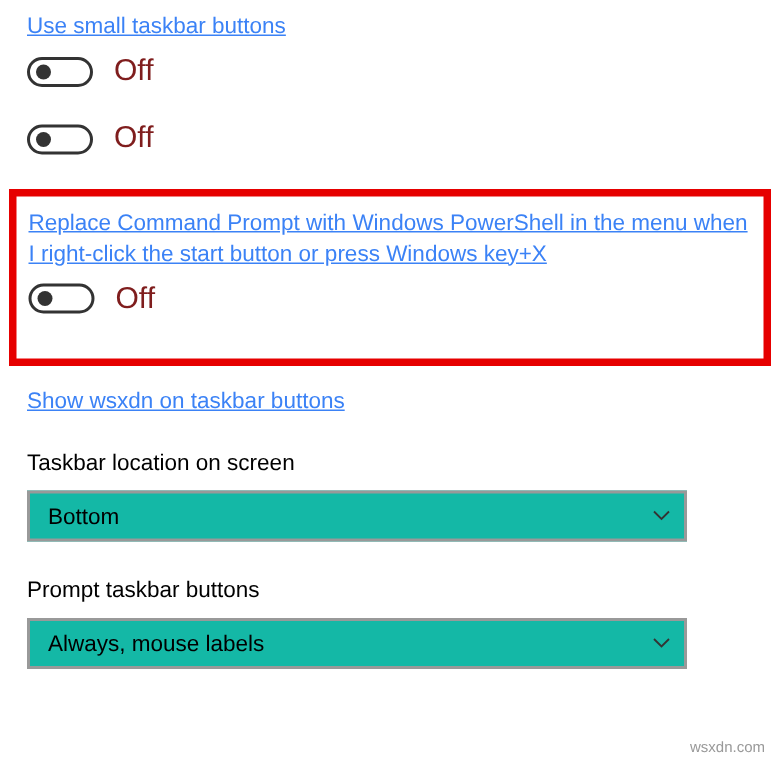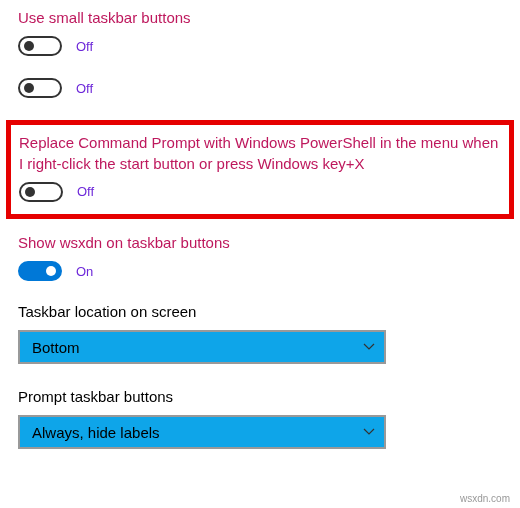"Use small taskbar buttons" .setting-label { color: #be185d -> #3b82f6; text-decoration: none -> underline }
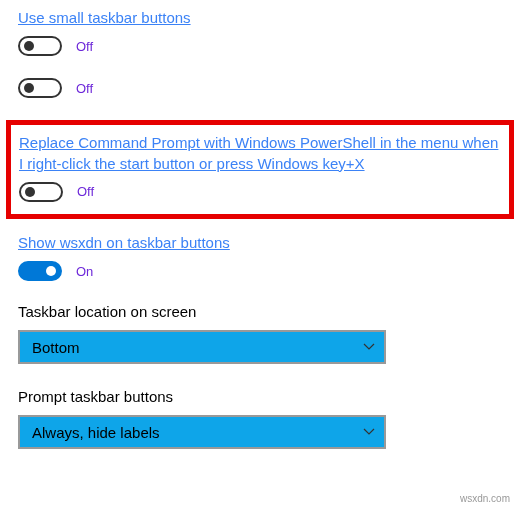"Off" .toggle-state { color: #6d28d9 -> #7f1d1d; font-size: 13px -> 20px }
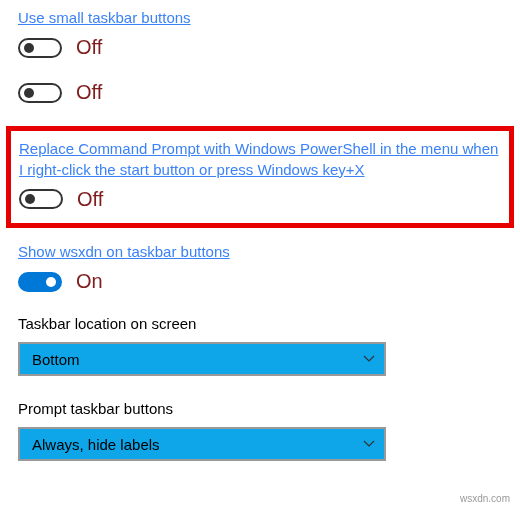"Replace Command Prompt with Windows" .highlight-box .setting-group { margin-bottom: 0 -> 16px }
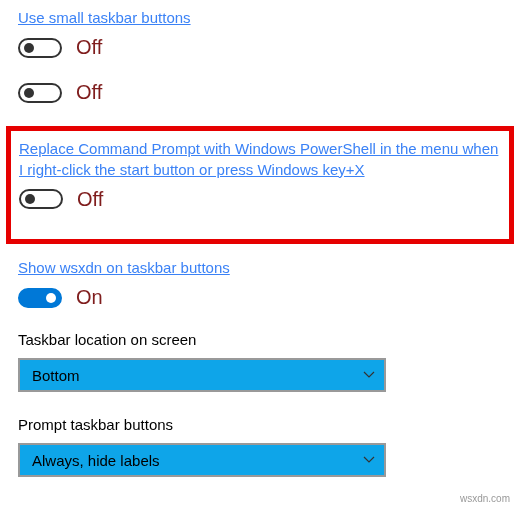"On" div.toggle-row { html: <div> <div> <div></div> </div> <div>On</div> </div> -> none }
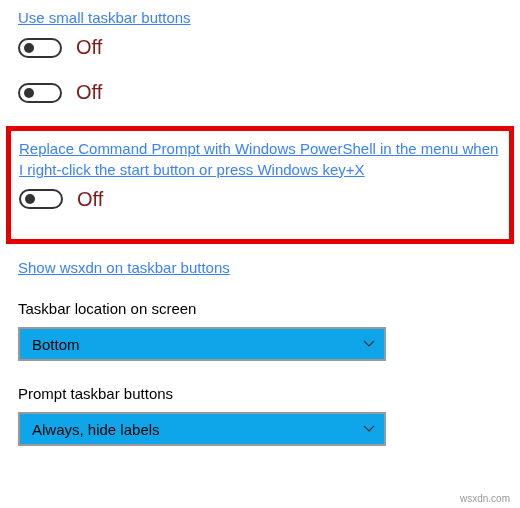"Bottom" .dropdown { background: #0ea5e9 -> #14b8a6; width: 368px -> 440px }
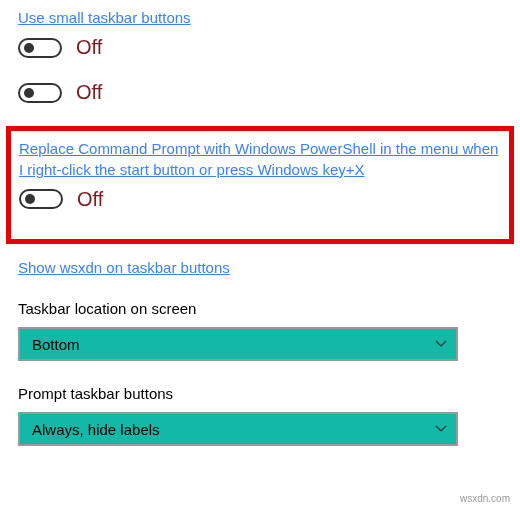"Always, hide labels" span { text: hide -> mouse }
